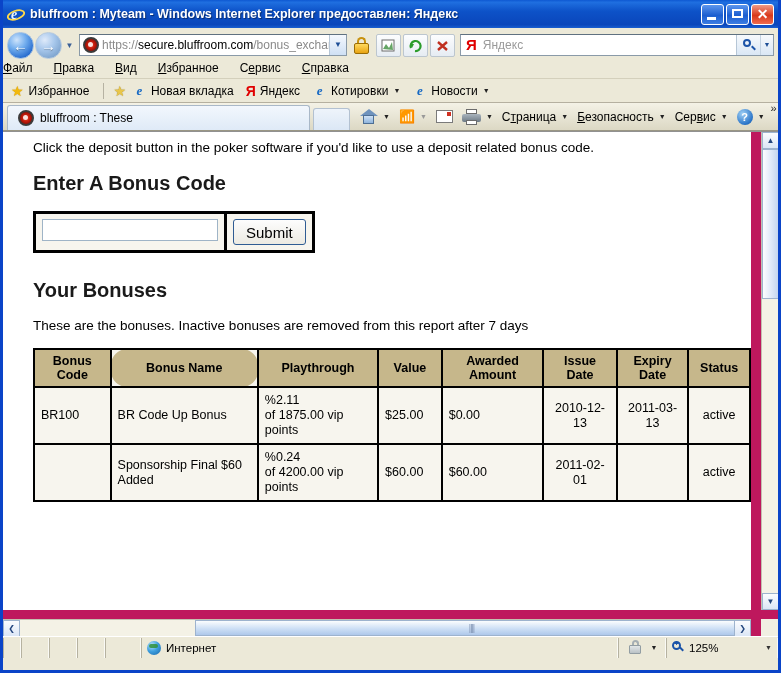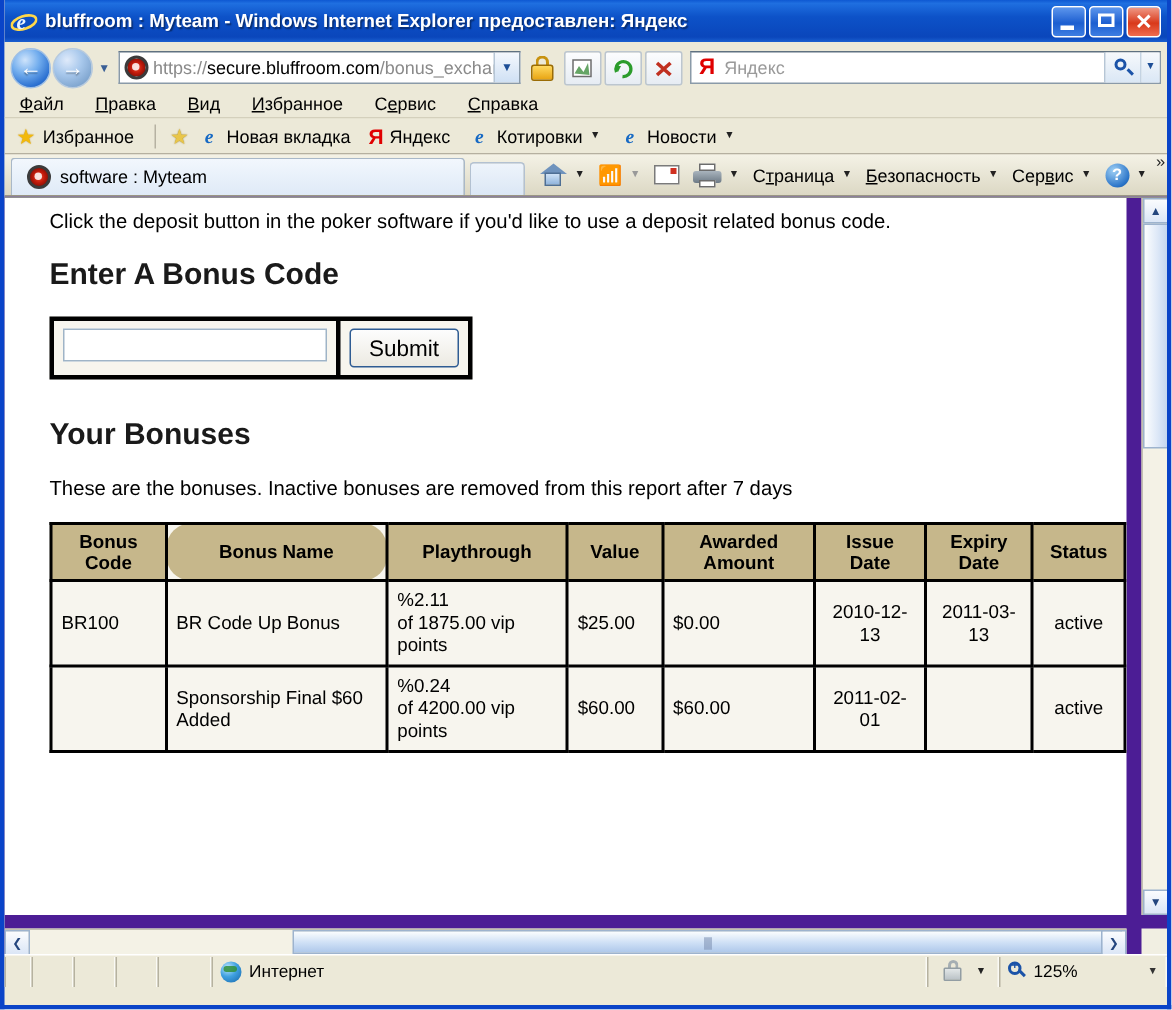"Файл" #menubar { align-items: center -> none; padding-left: 10px -> none }
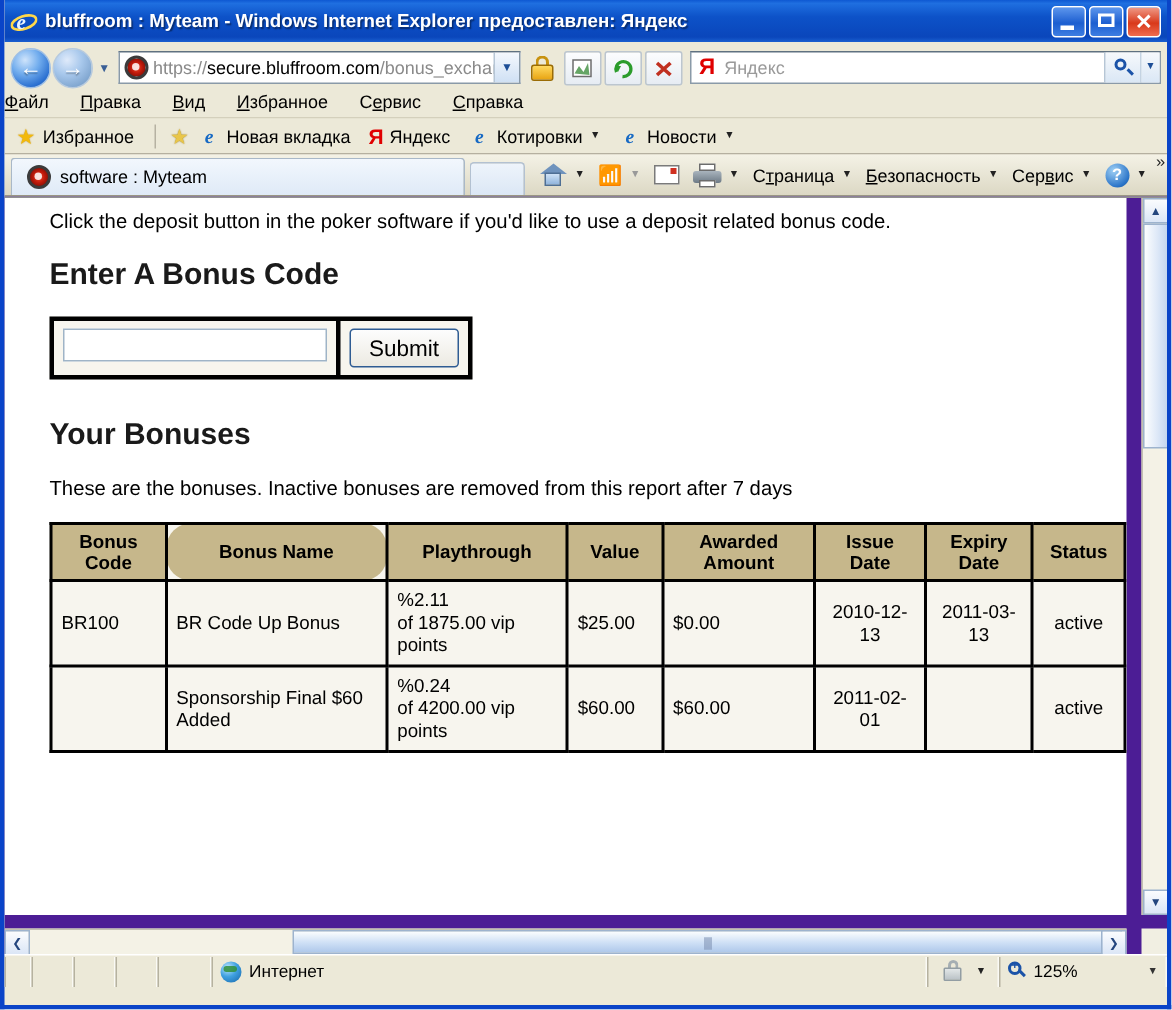"software : Myteam" span.tab-label { text: software : Myteam -> bluffroom : These }
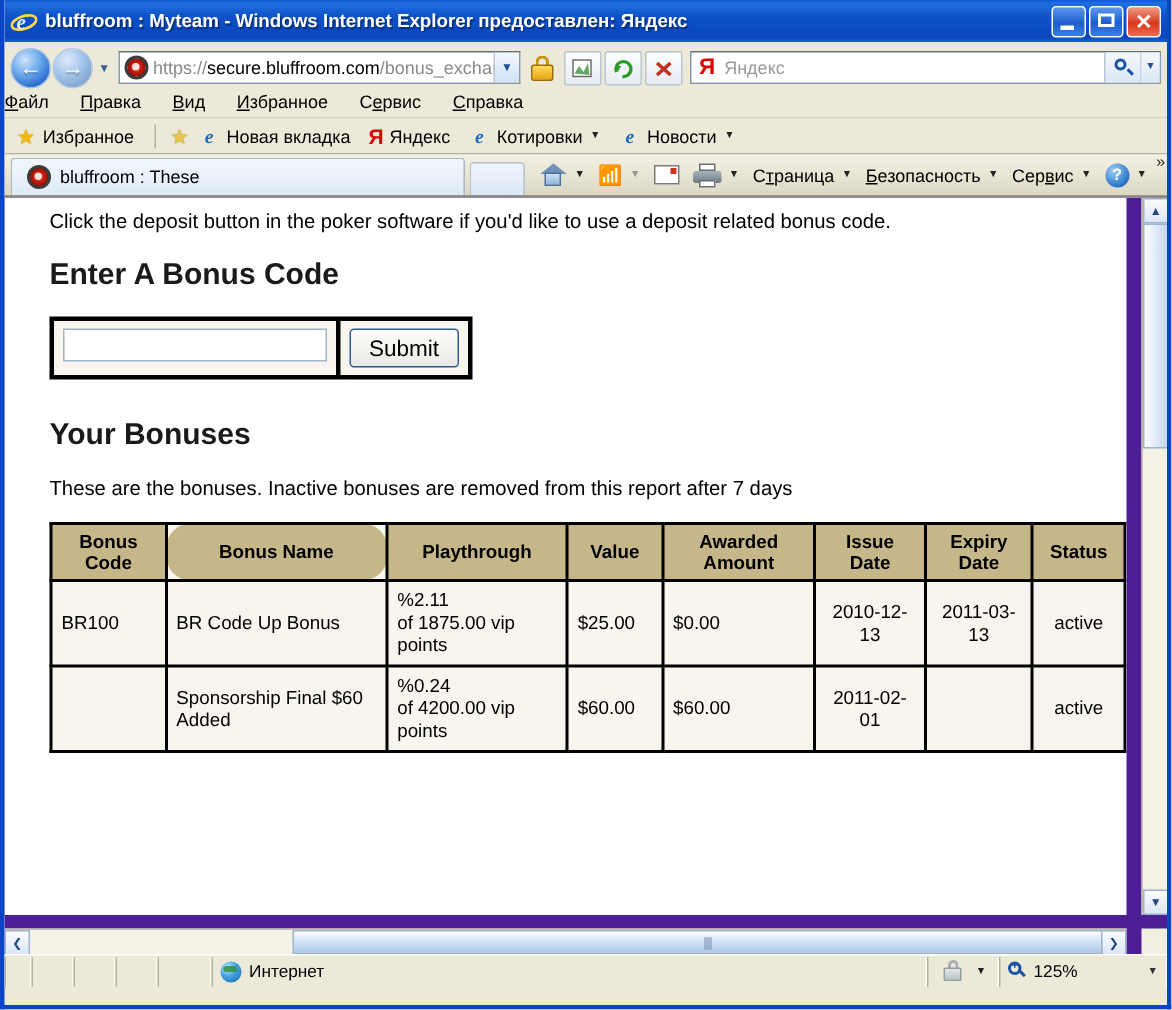"Click the deposit button in" #pagearea { background: #4c1d95 -> #be185d }
